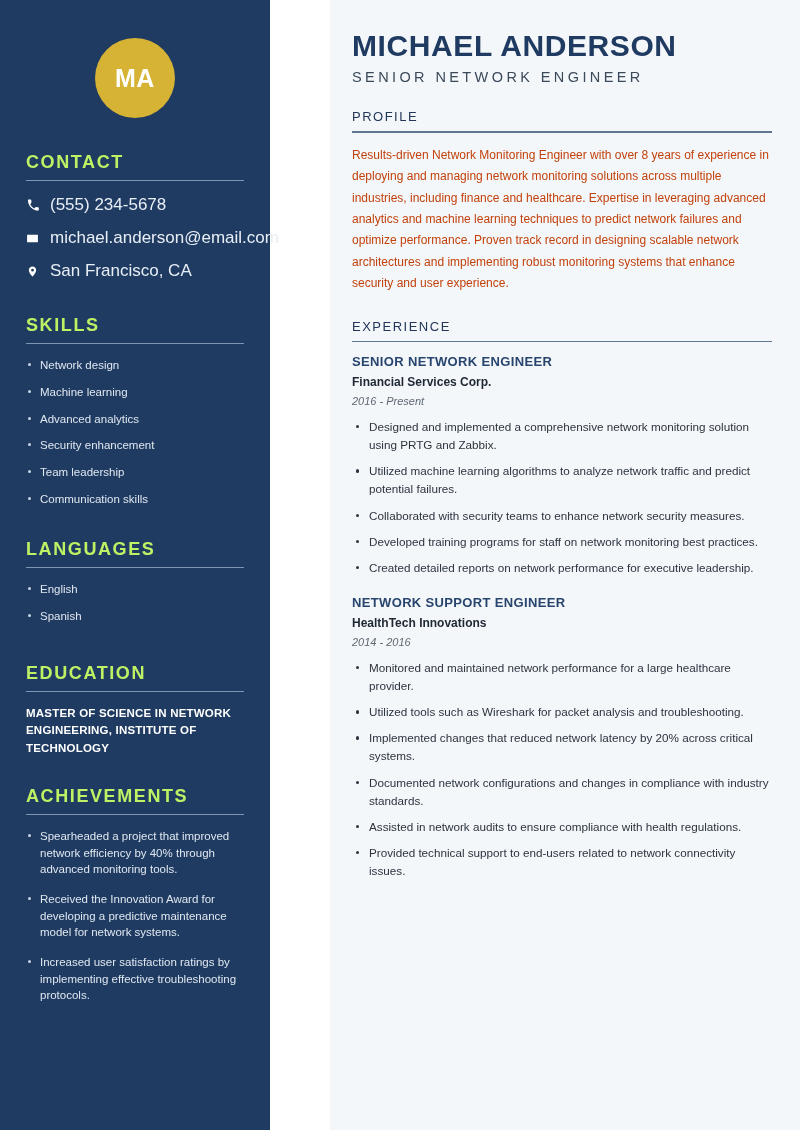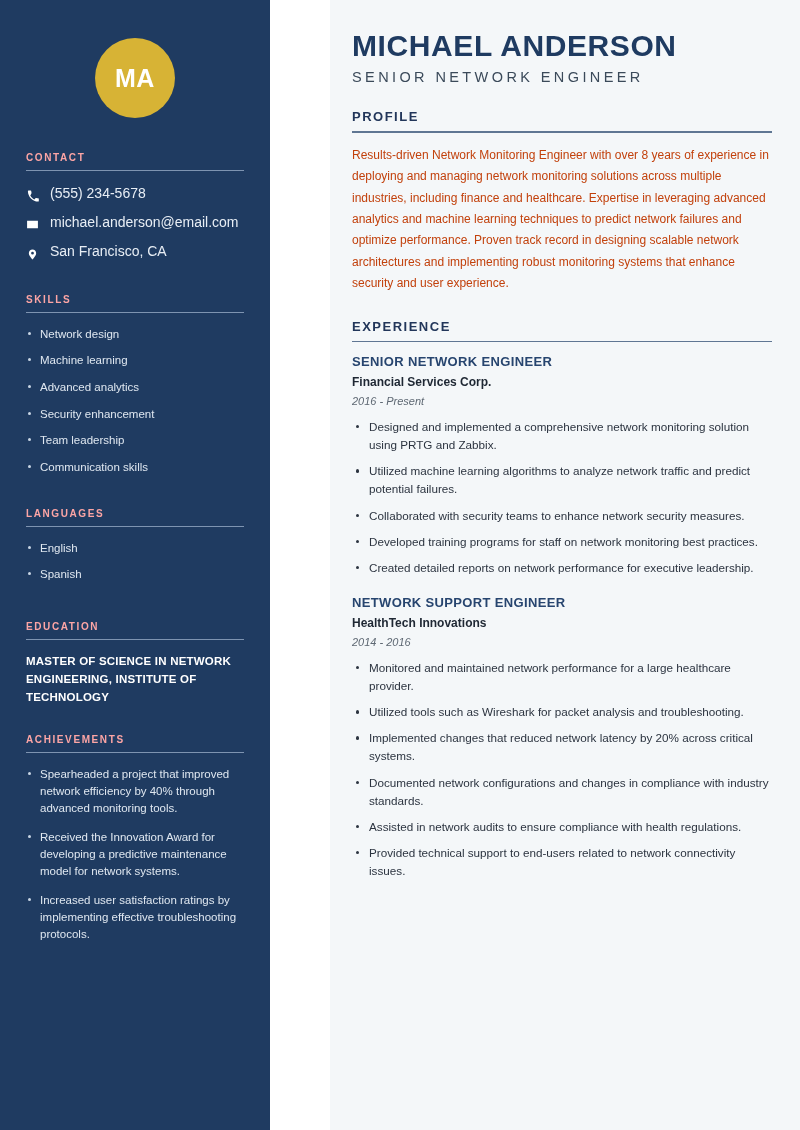"PROFILE" .main-heading { font-weight: bold -> normal }
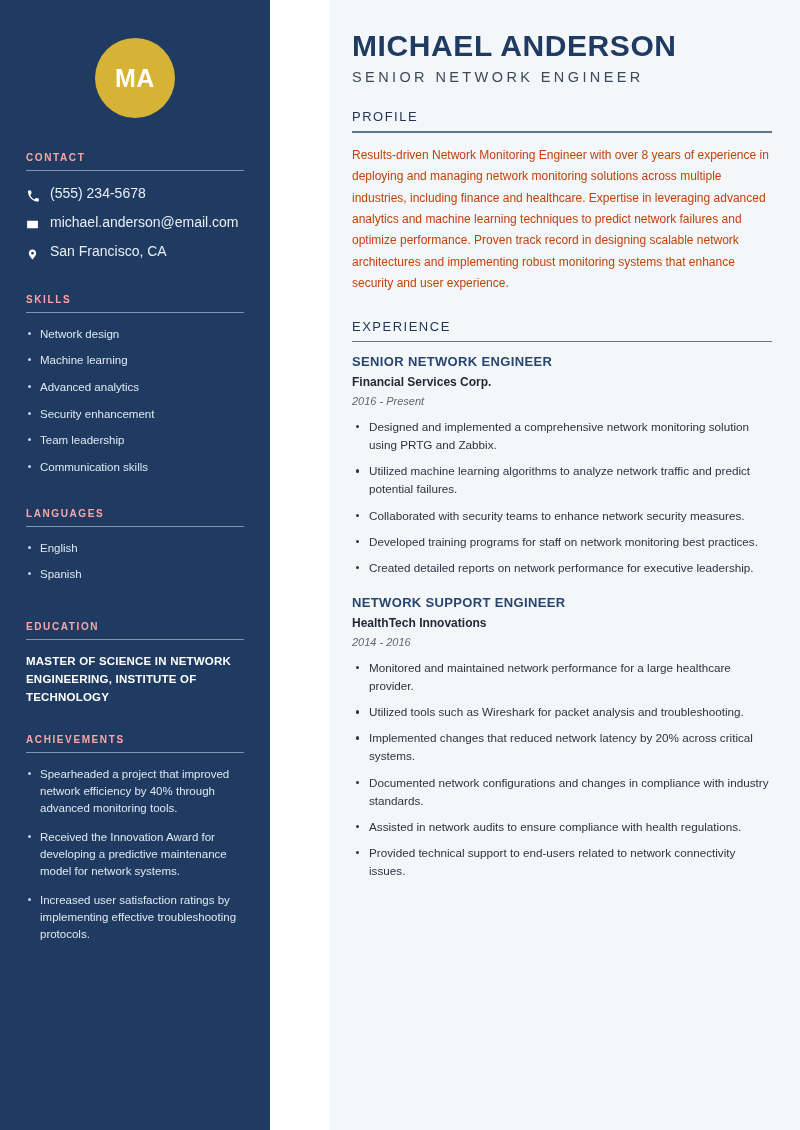"CONTACT" .side-heading { color: #fca5a5 -> #bef264; font-size: 10px -> 18px }
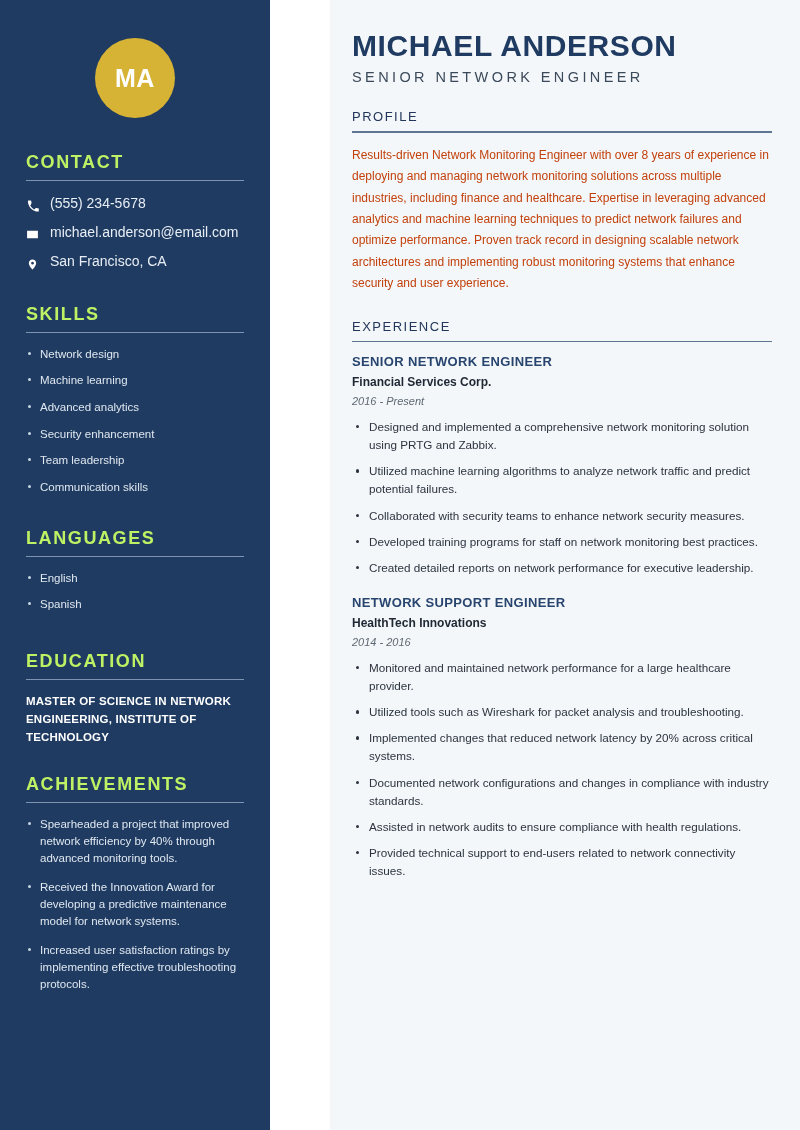"(555) 234-5678" .contact-item { align-items: flex-end -> center; font-size: 14px -> 17px }
